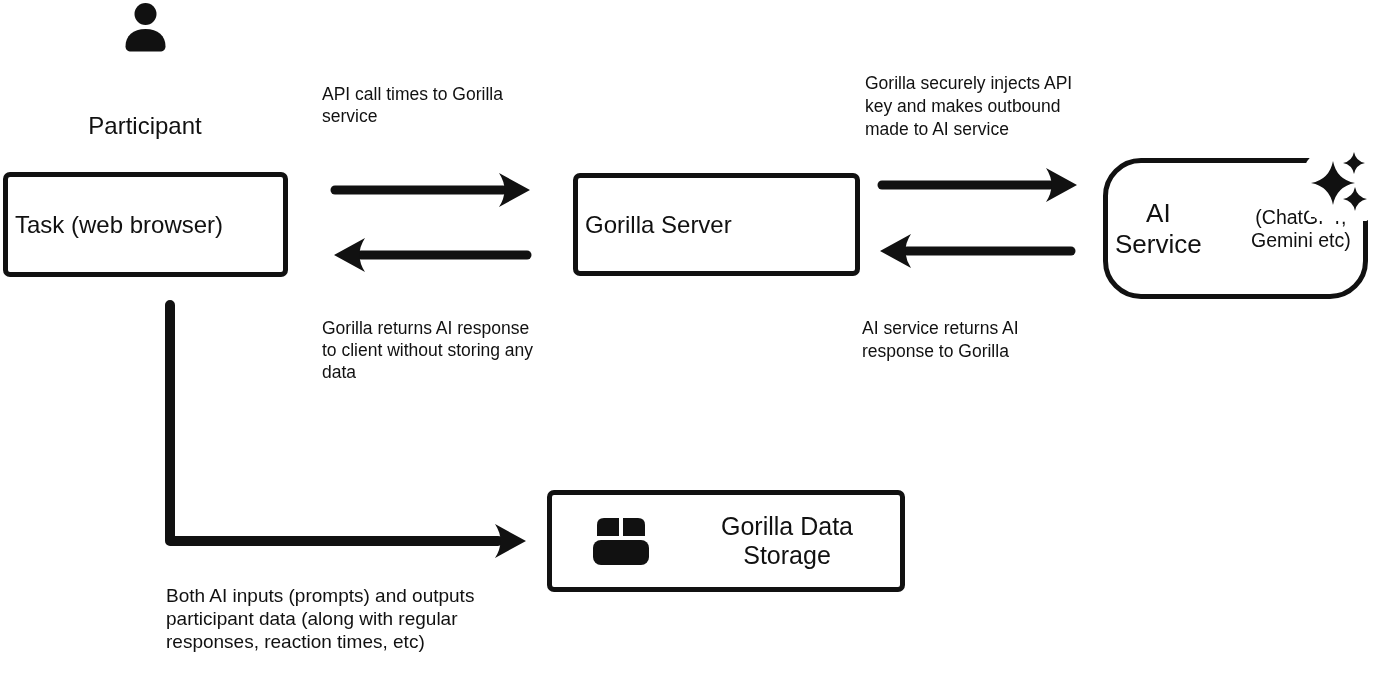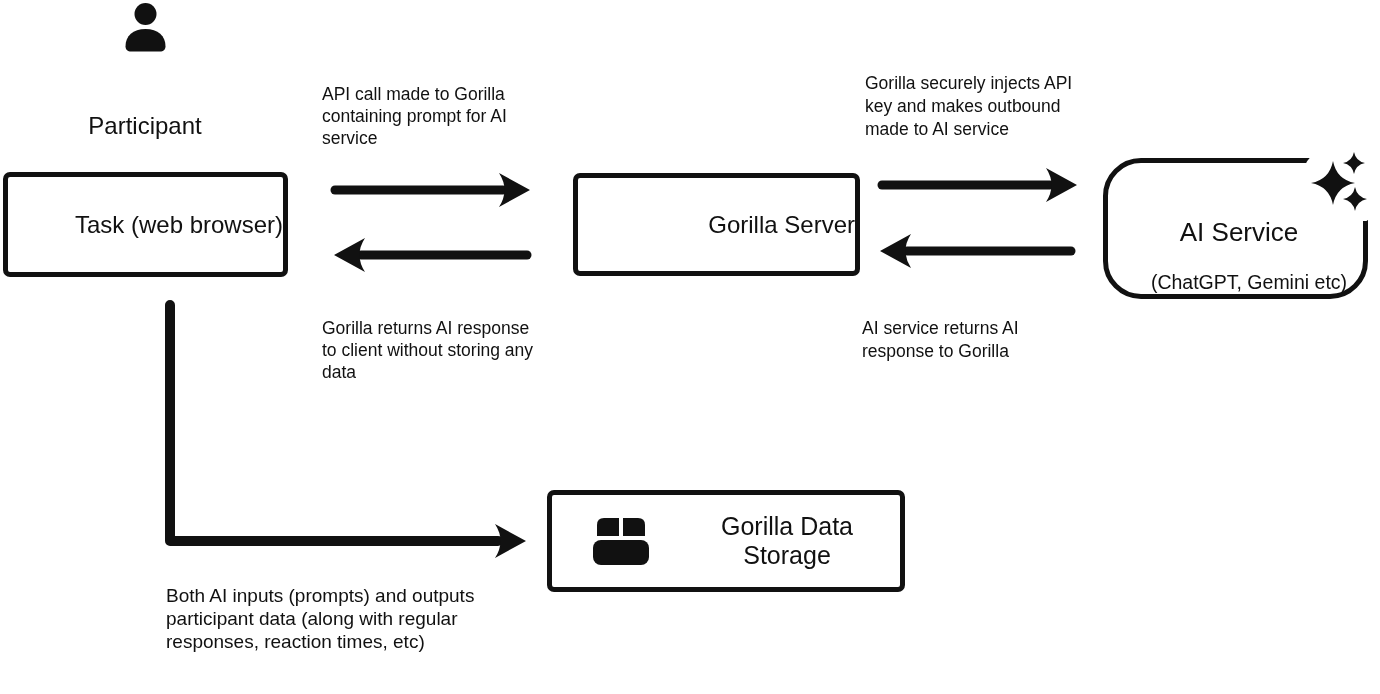"API call made to Gorilla" div { text: made -> times }
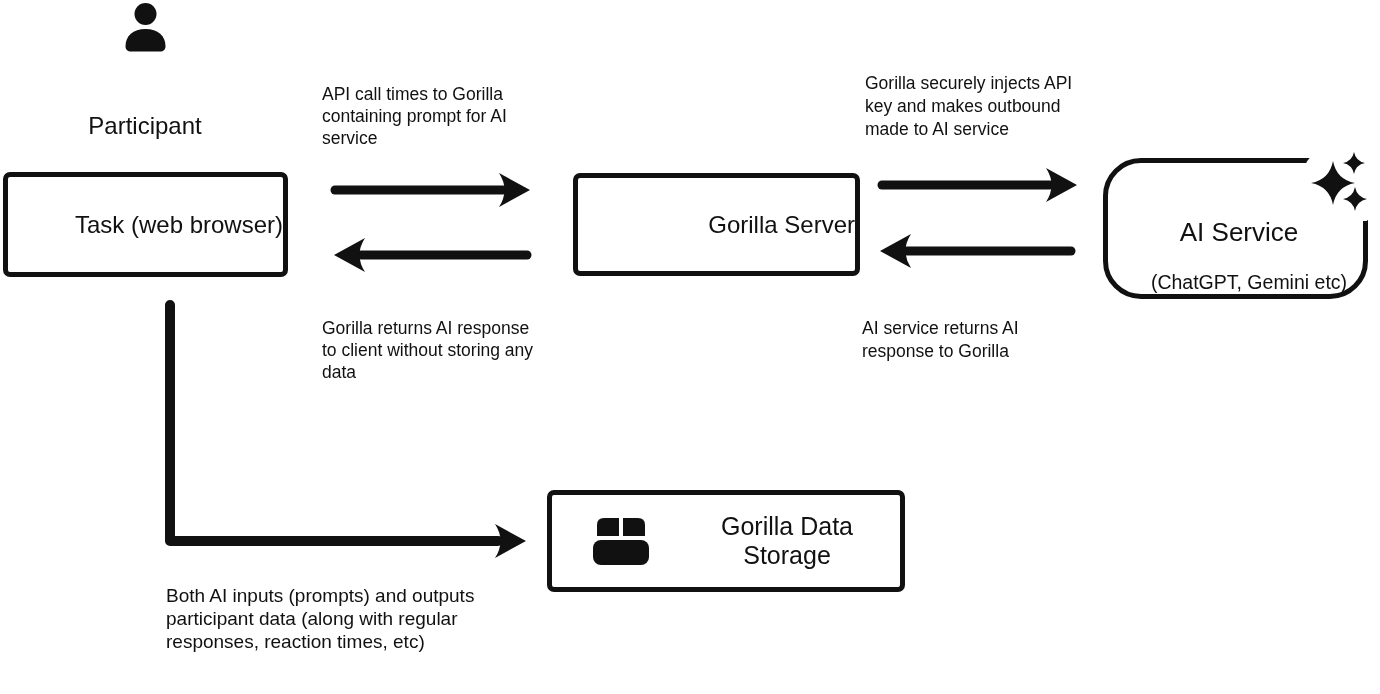"containing prompt for AI" div { html: <div>containing prompt for AI</div> -> none }
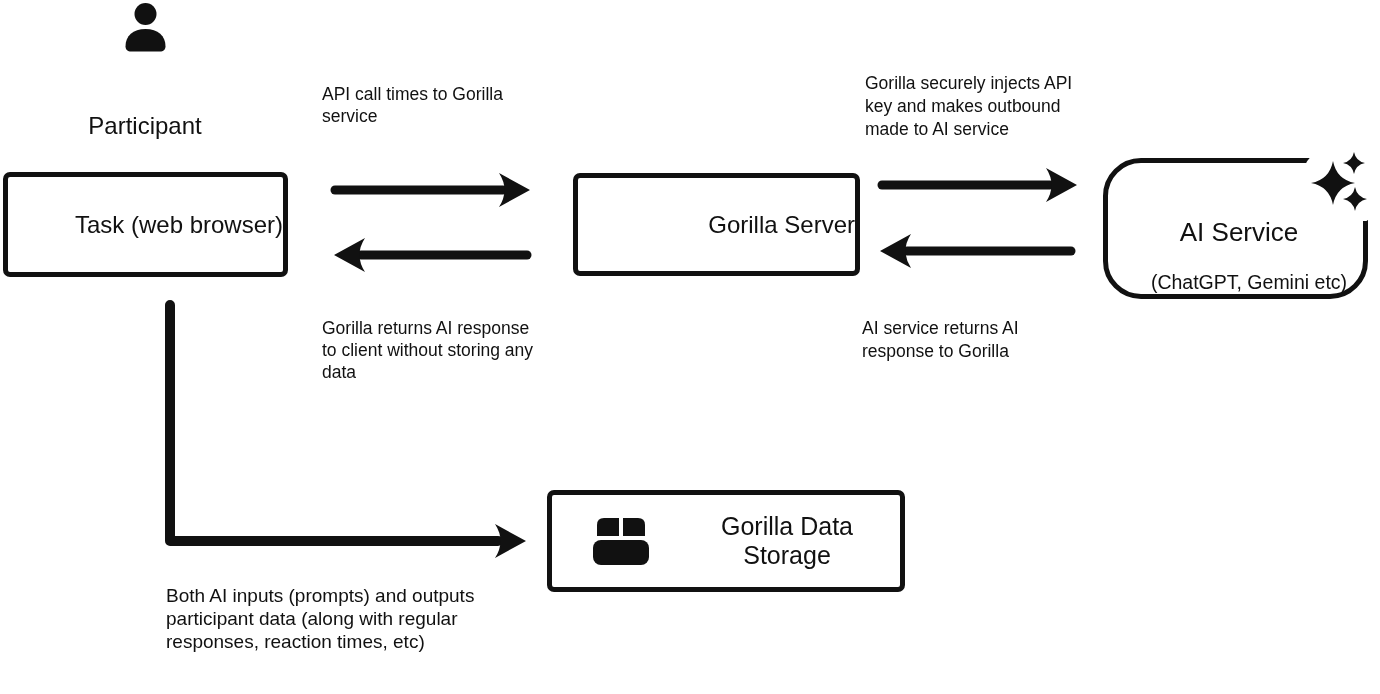"Task (web browser)" .node { justify-content: flex-end -> flex-start }
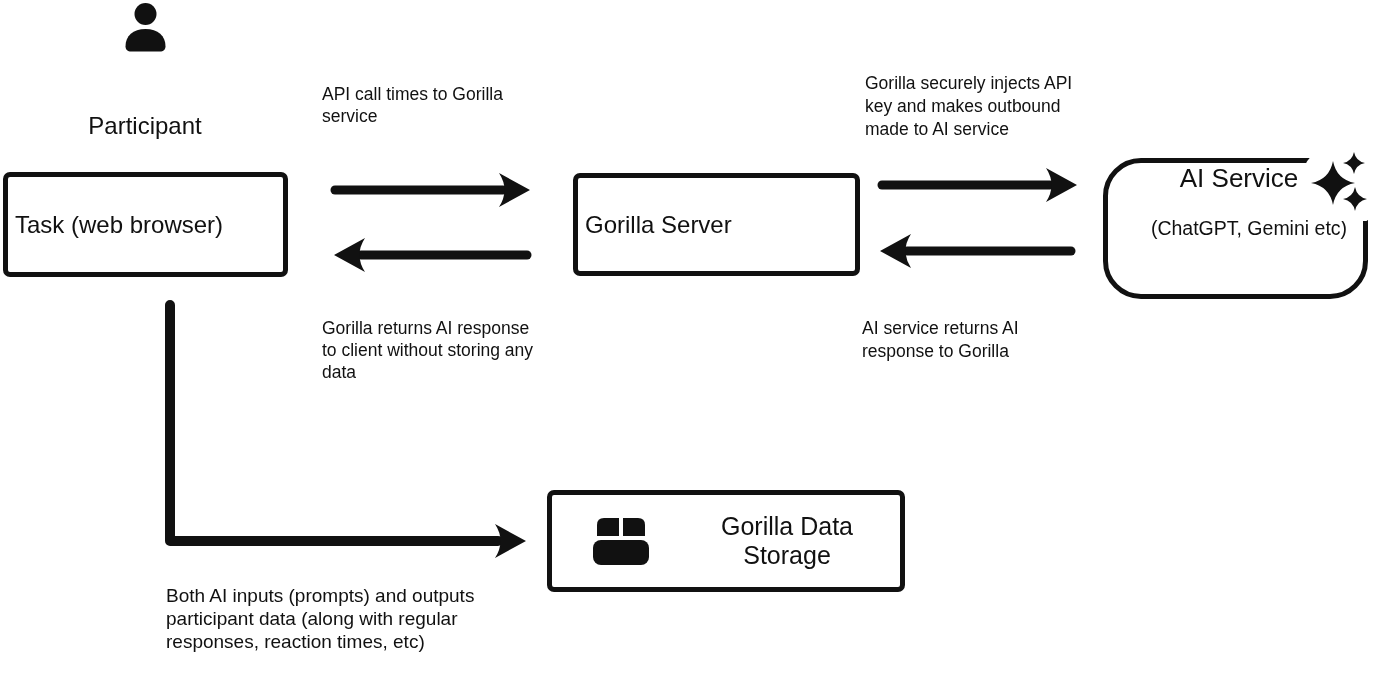"AI Service" .node-ai { flex-direction: column -> row; gap: 23px -> 17px }
